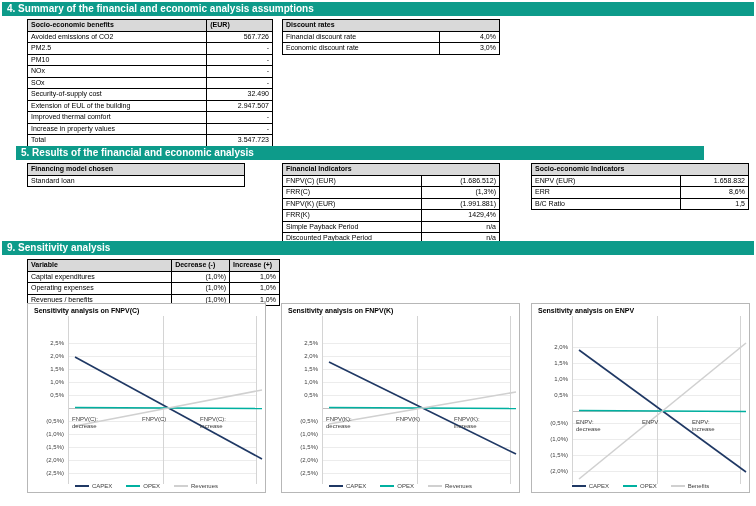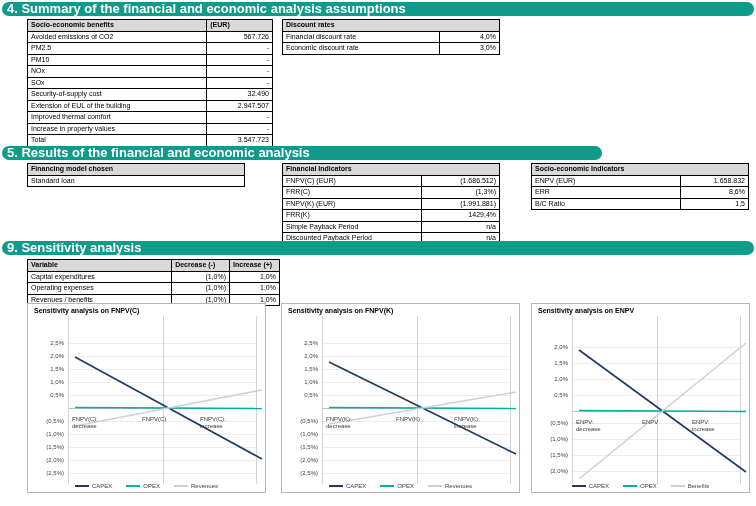"4. Summary of the financial" .section-bar { border-radius: 7px -> none; font-size: 13px -> 10px }
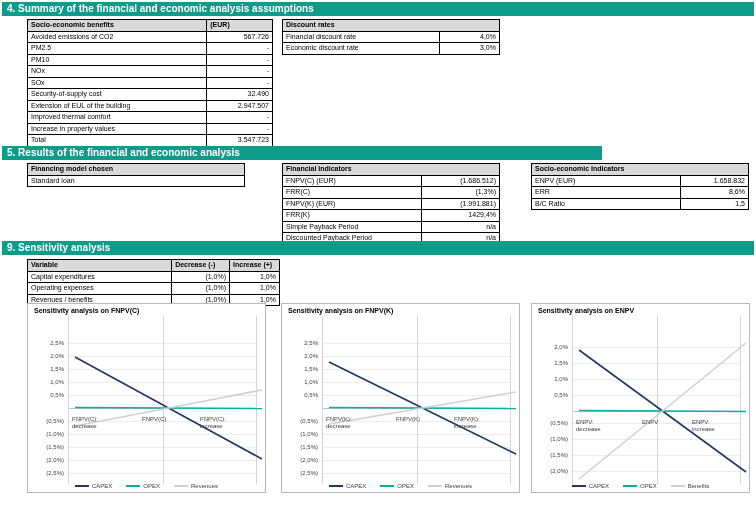"5. Results of the financial" div.blk { left: 2px -> 16px; width: 600px -> 688px }
